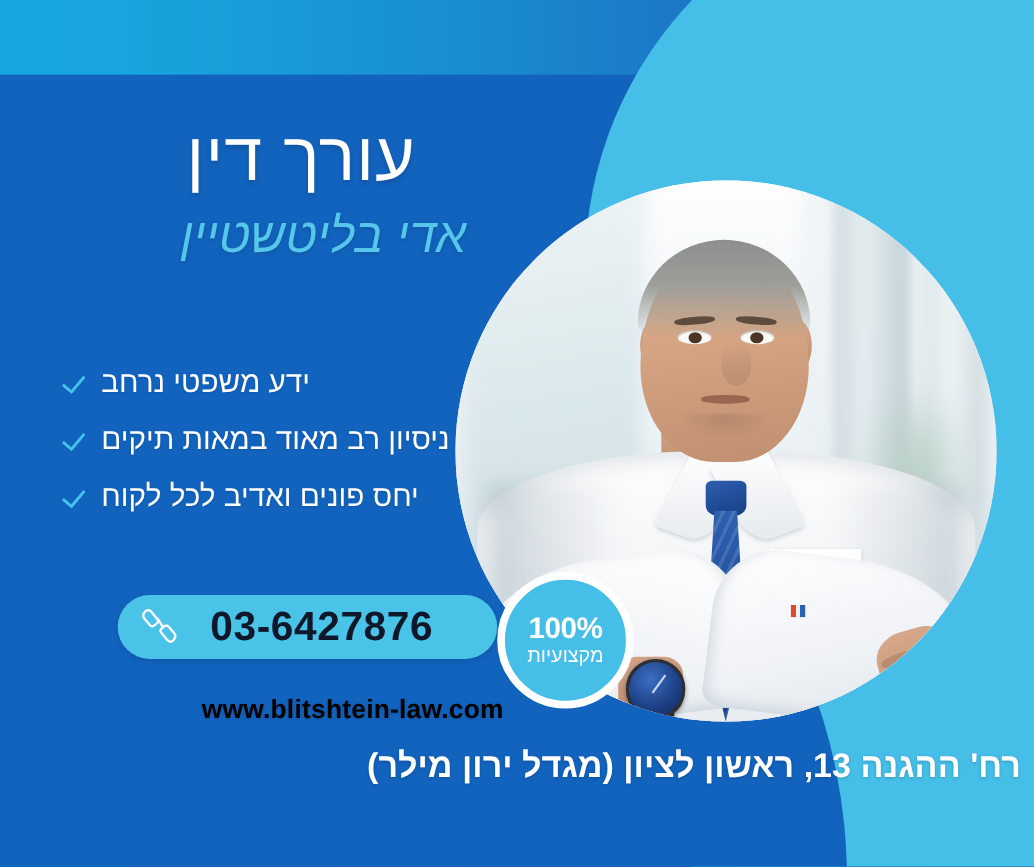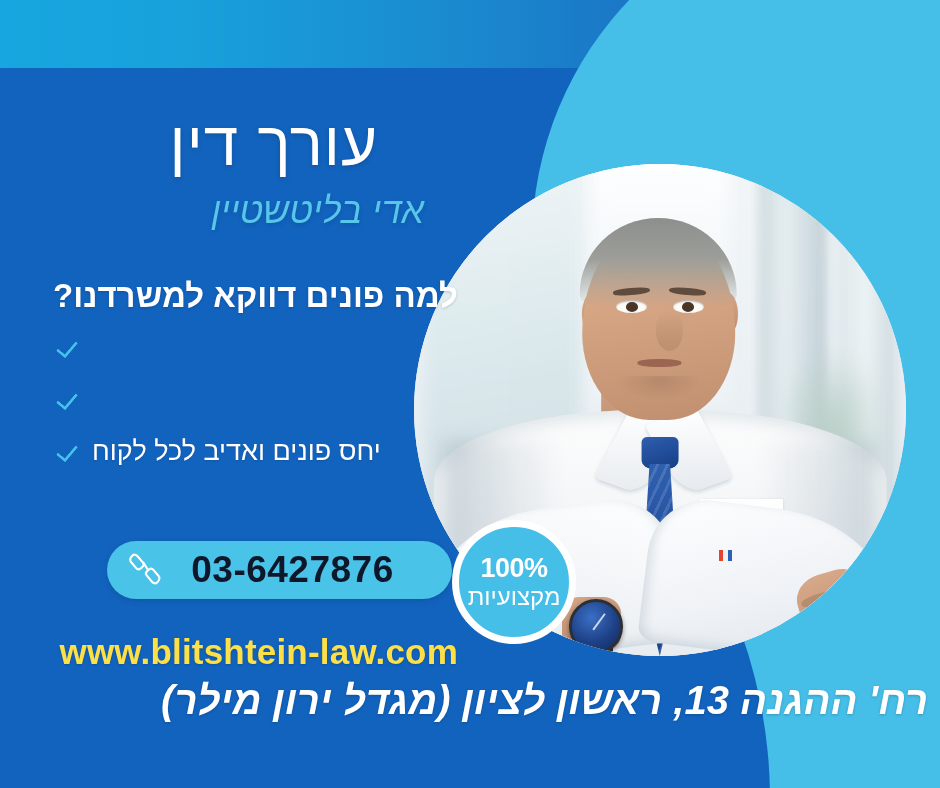"אדי בליטשטיין" .title-name { font-size: 36px -> 44px }
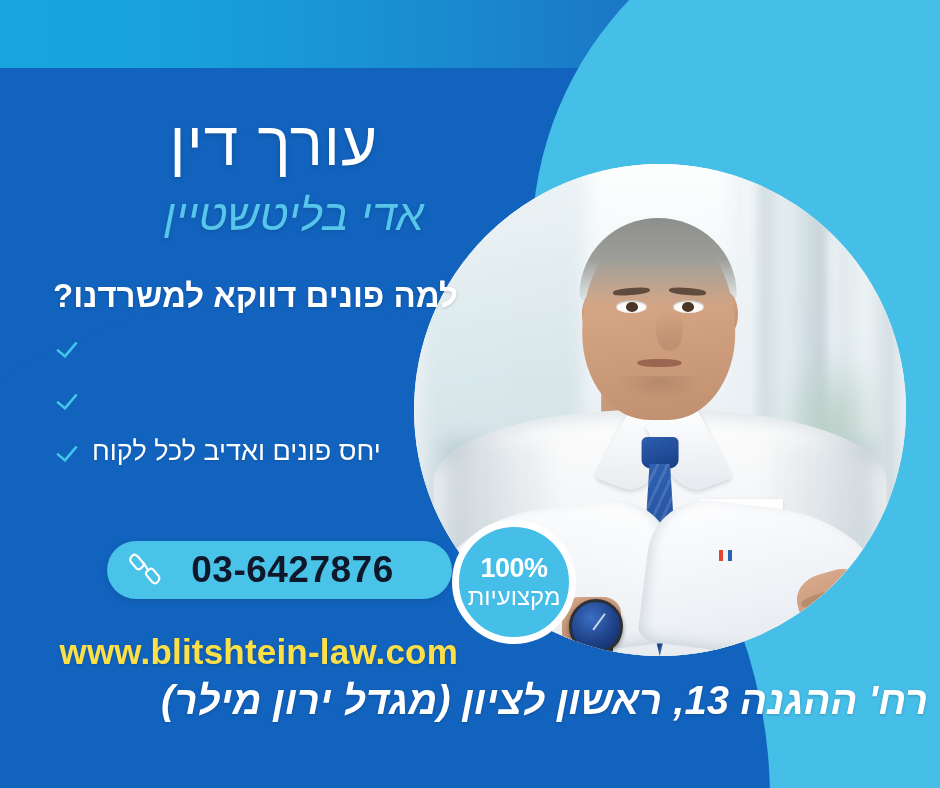"למה פונים דווקא למשרדנו?" div.question { html: <div>למה פונים דווקא למשרדנו?</div> -> none }
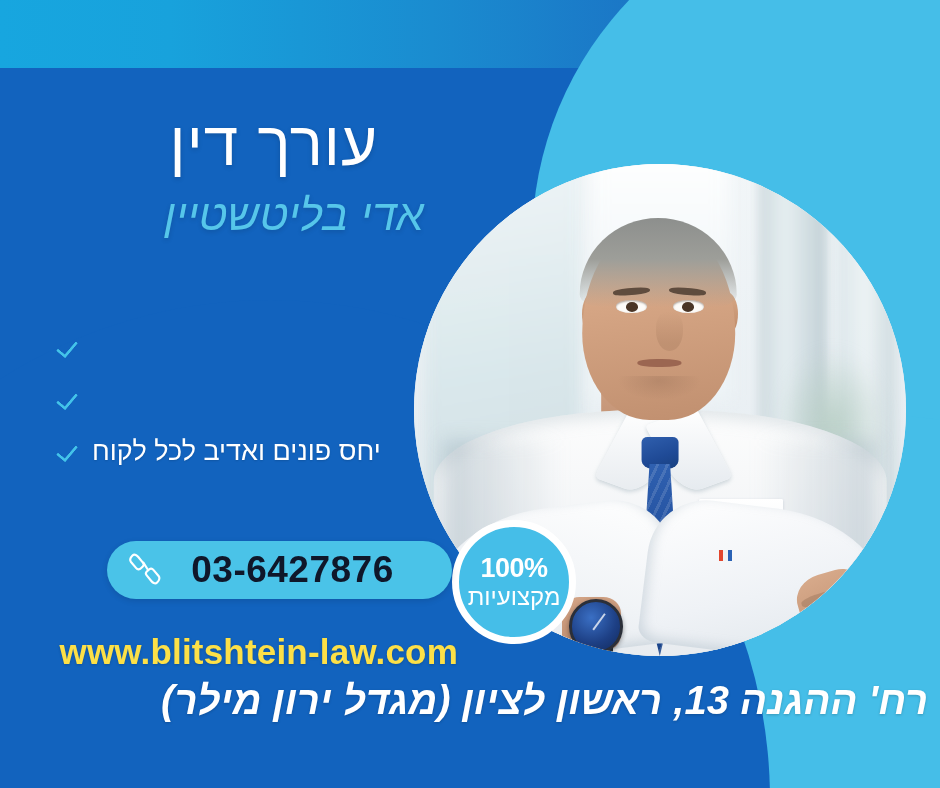"ידע משפטי נרחב" span.bullet-text { html: none -> <span>ידע משפטי נרחב</span> }
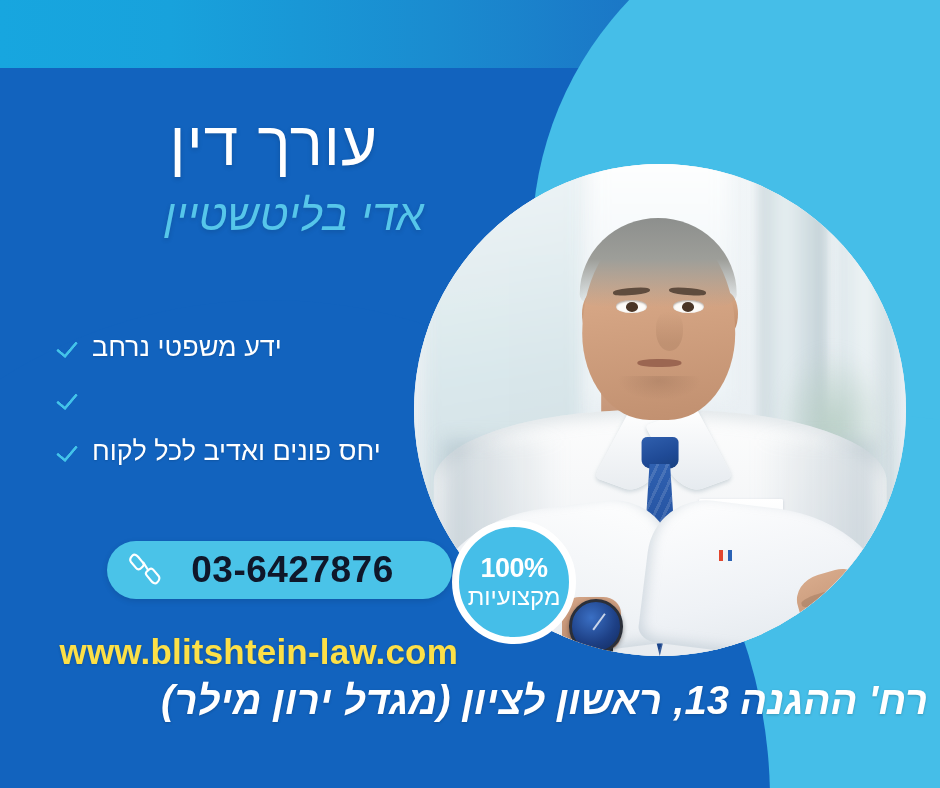"ניסיון רב מאוד במאות תיקים" span.bullet-text { html: none -> <span>ניסיון רב מאוד במאות תיקים</span> }
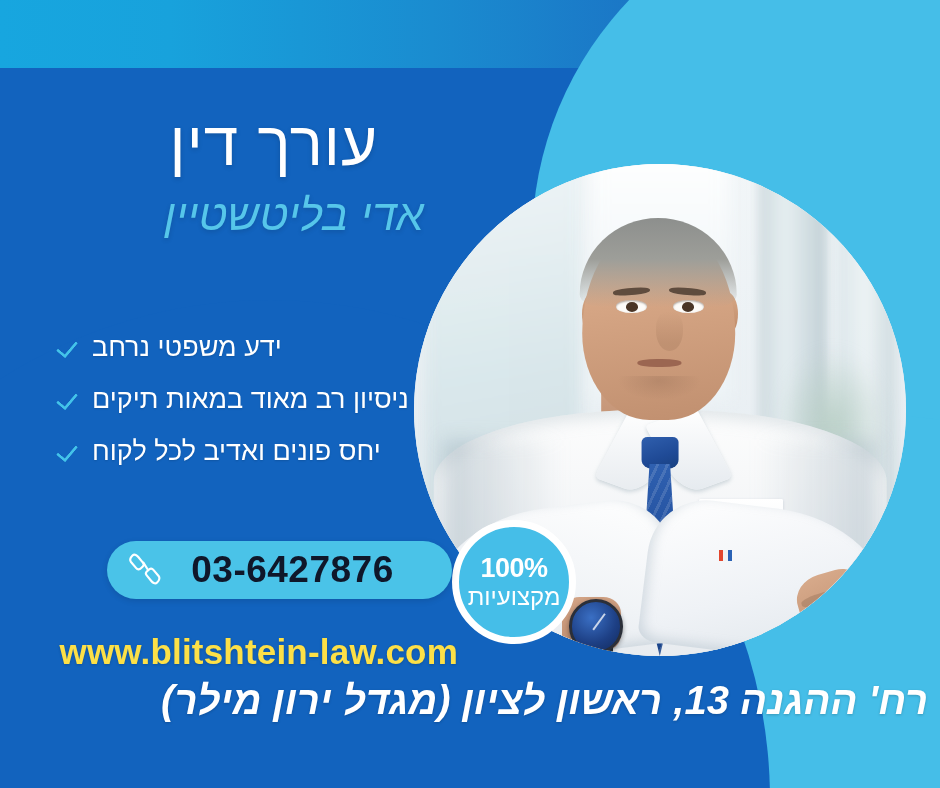"מקצועיות" .badge-word { font-size: 24px -> 18px }
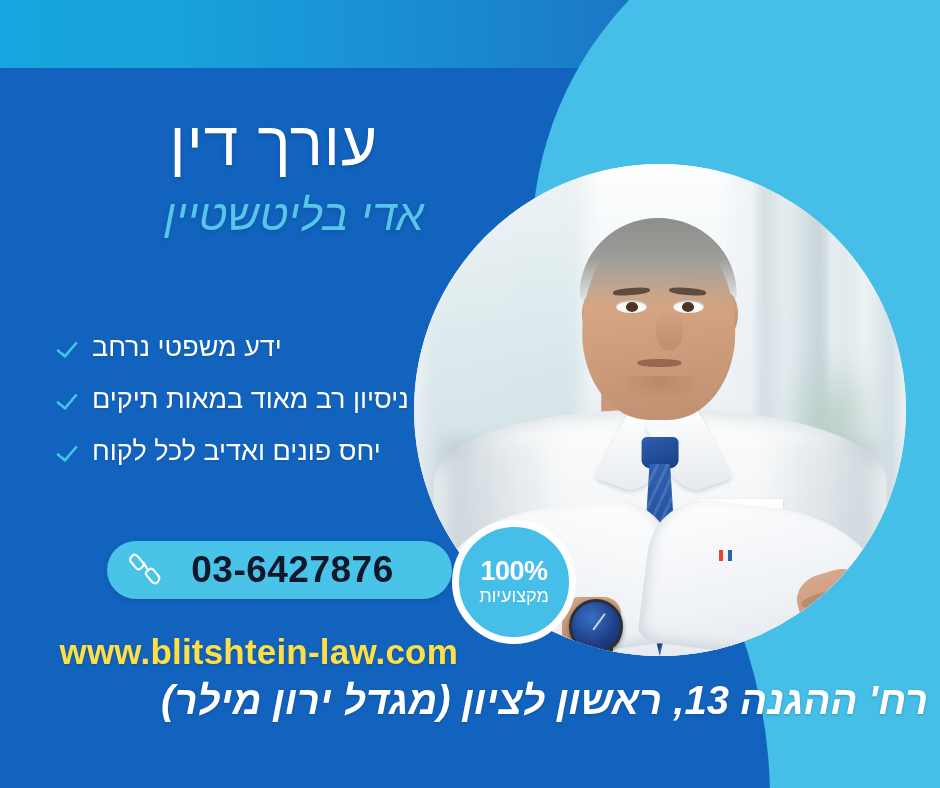"www.blitshtein-law.com" .website { color: #fde047 -> #000000; font-size: 35px -> 24px }
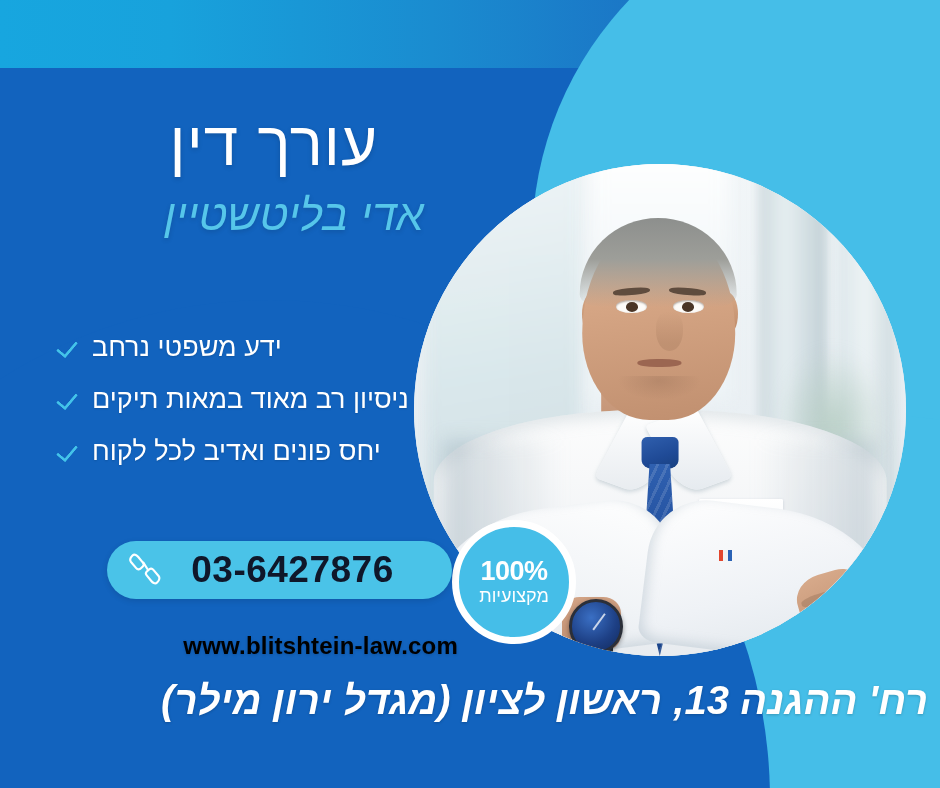"רח' ההגנה 13, ראשון לציון" .address { font-size: 40px -> 31px; font-style: italic -> none }
